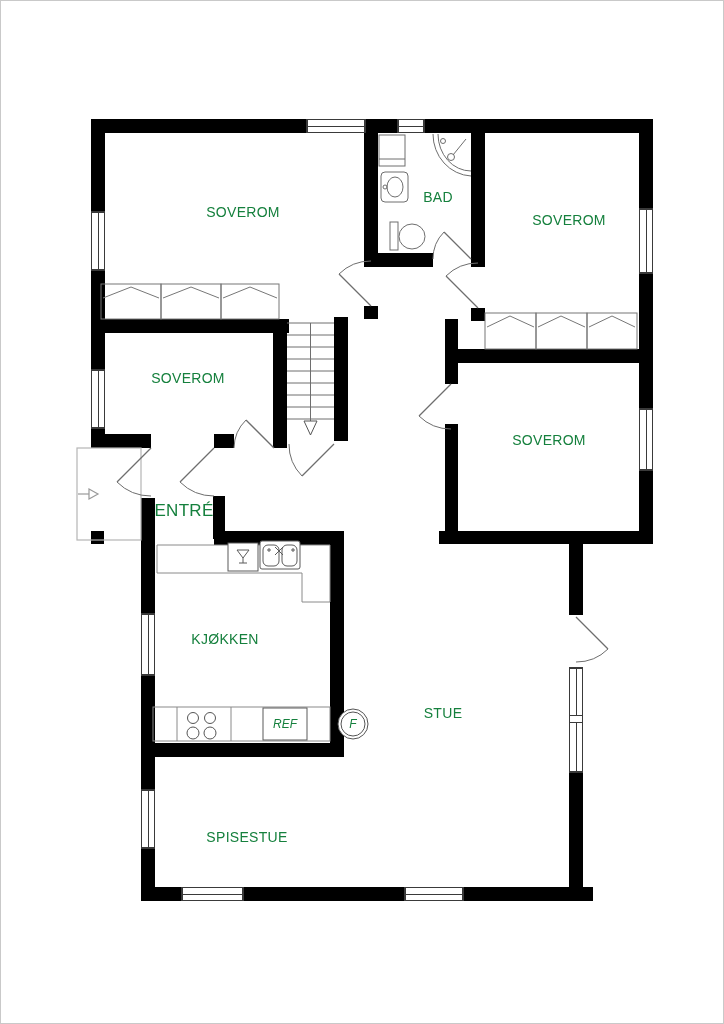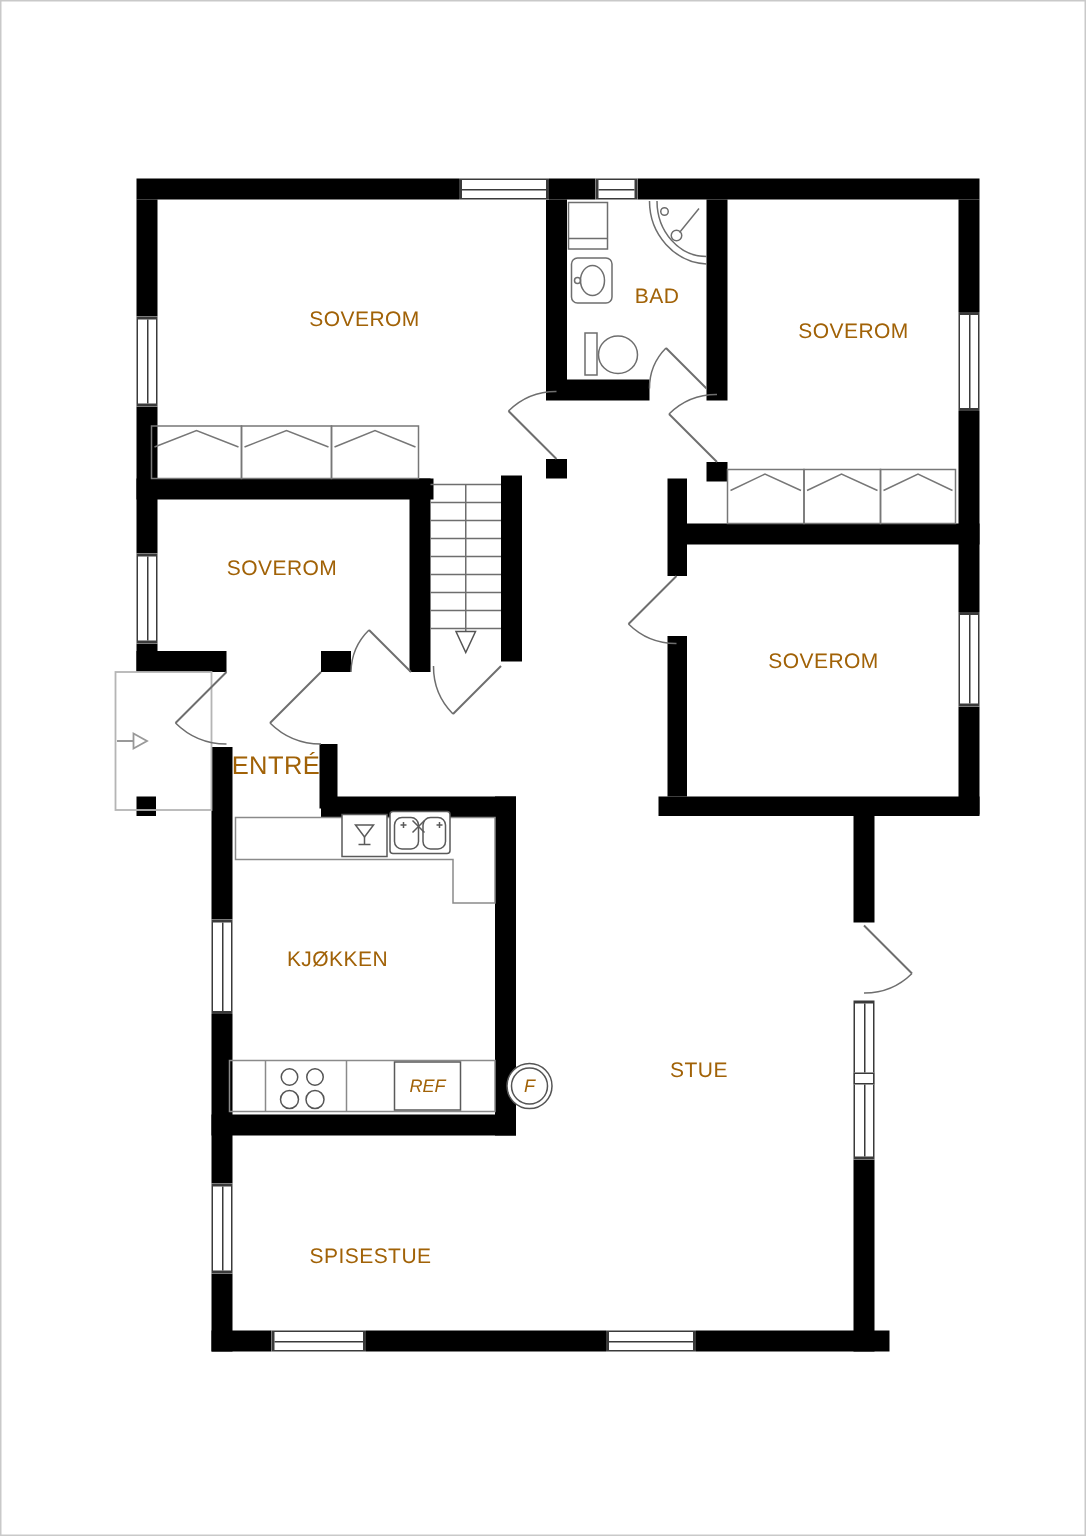"BAD" .lbl { color: #a16207 -> #15803d }
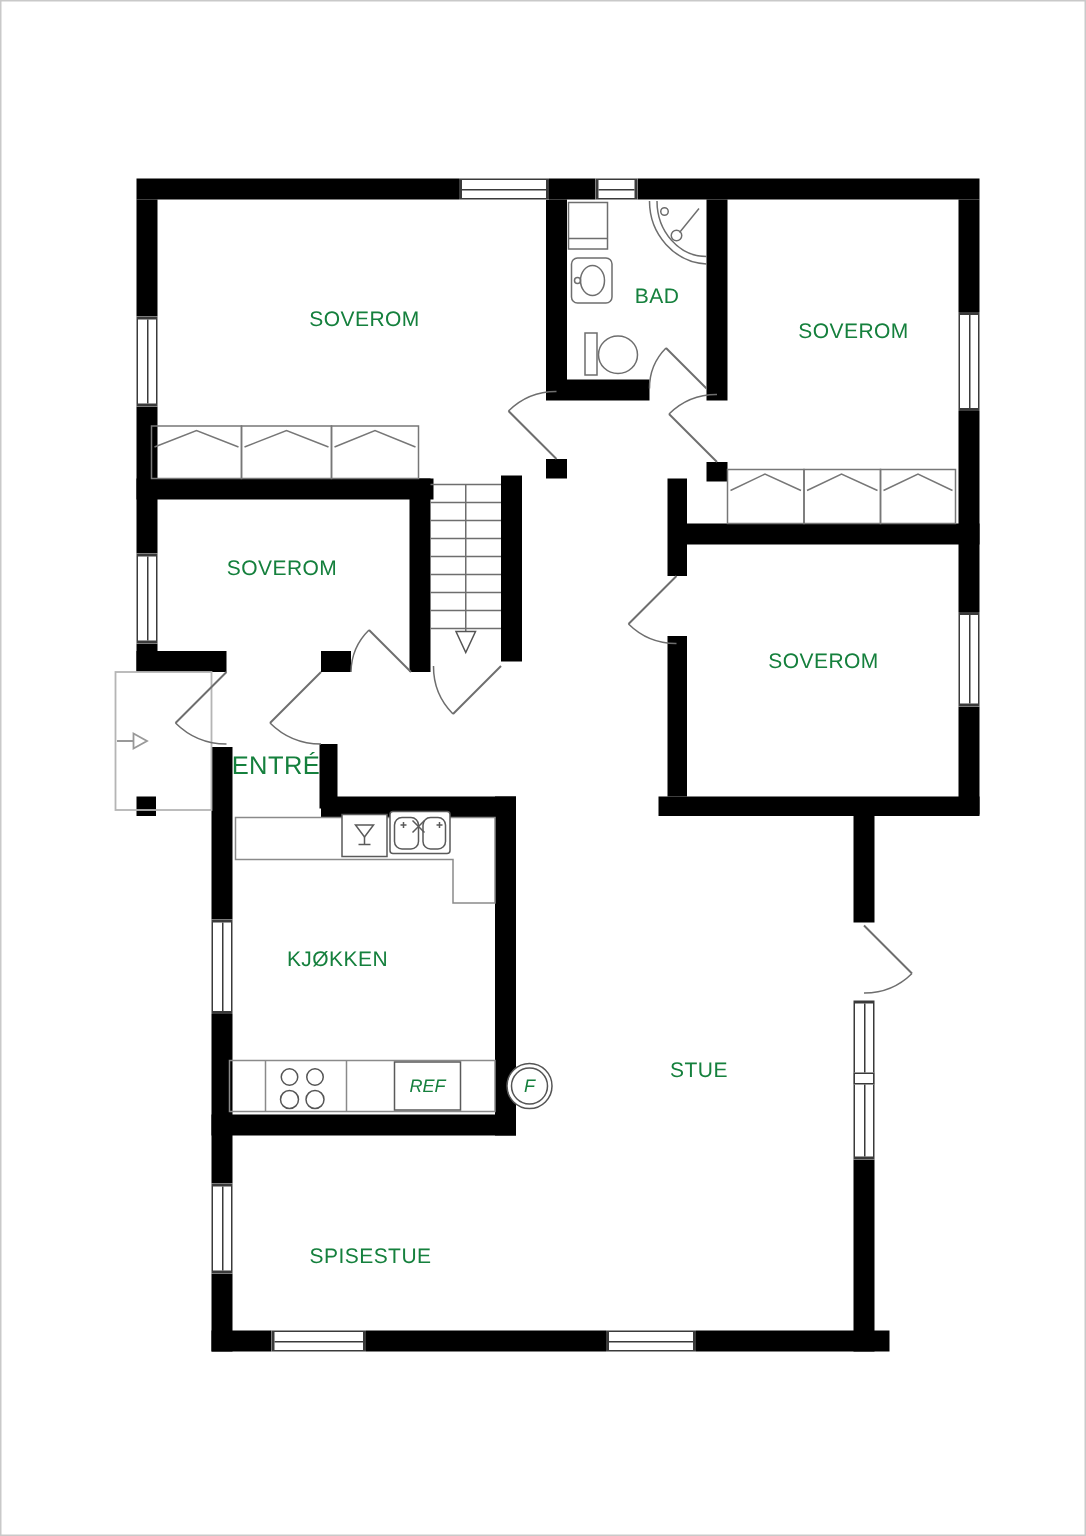"STUE" div.lbl { left: 465px -> 442px }
